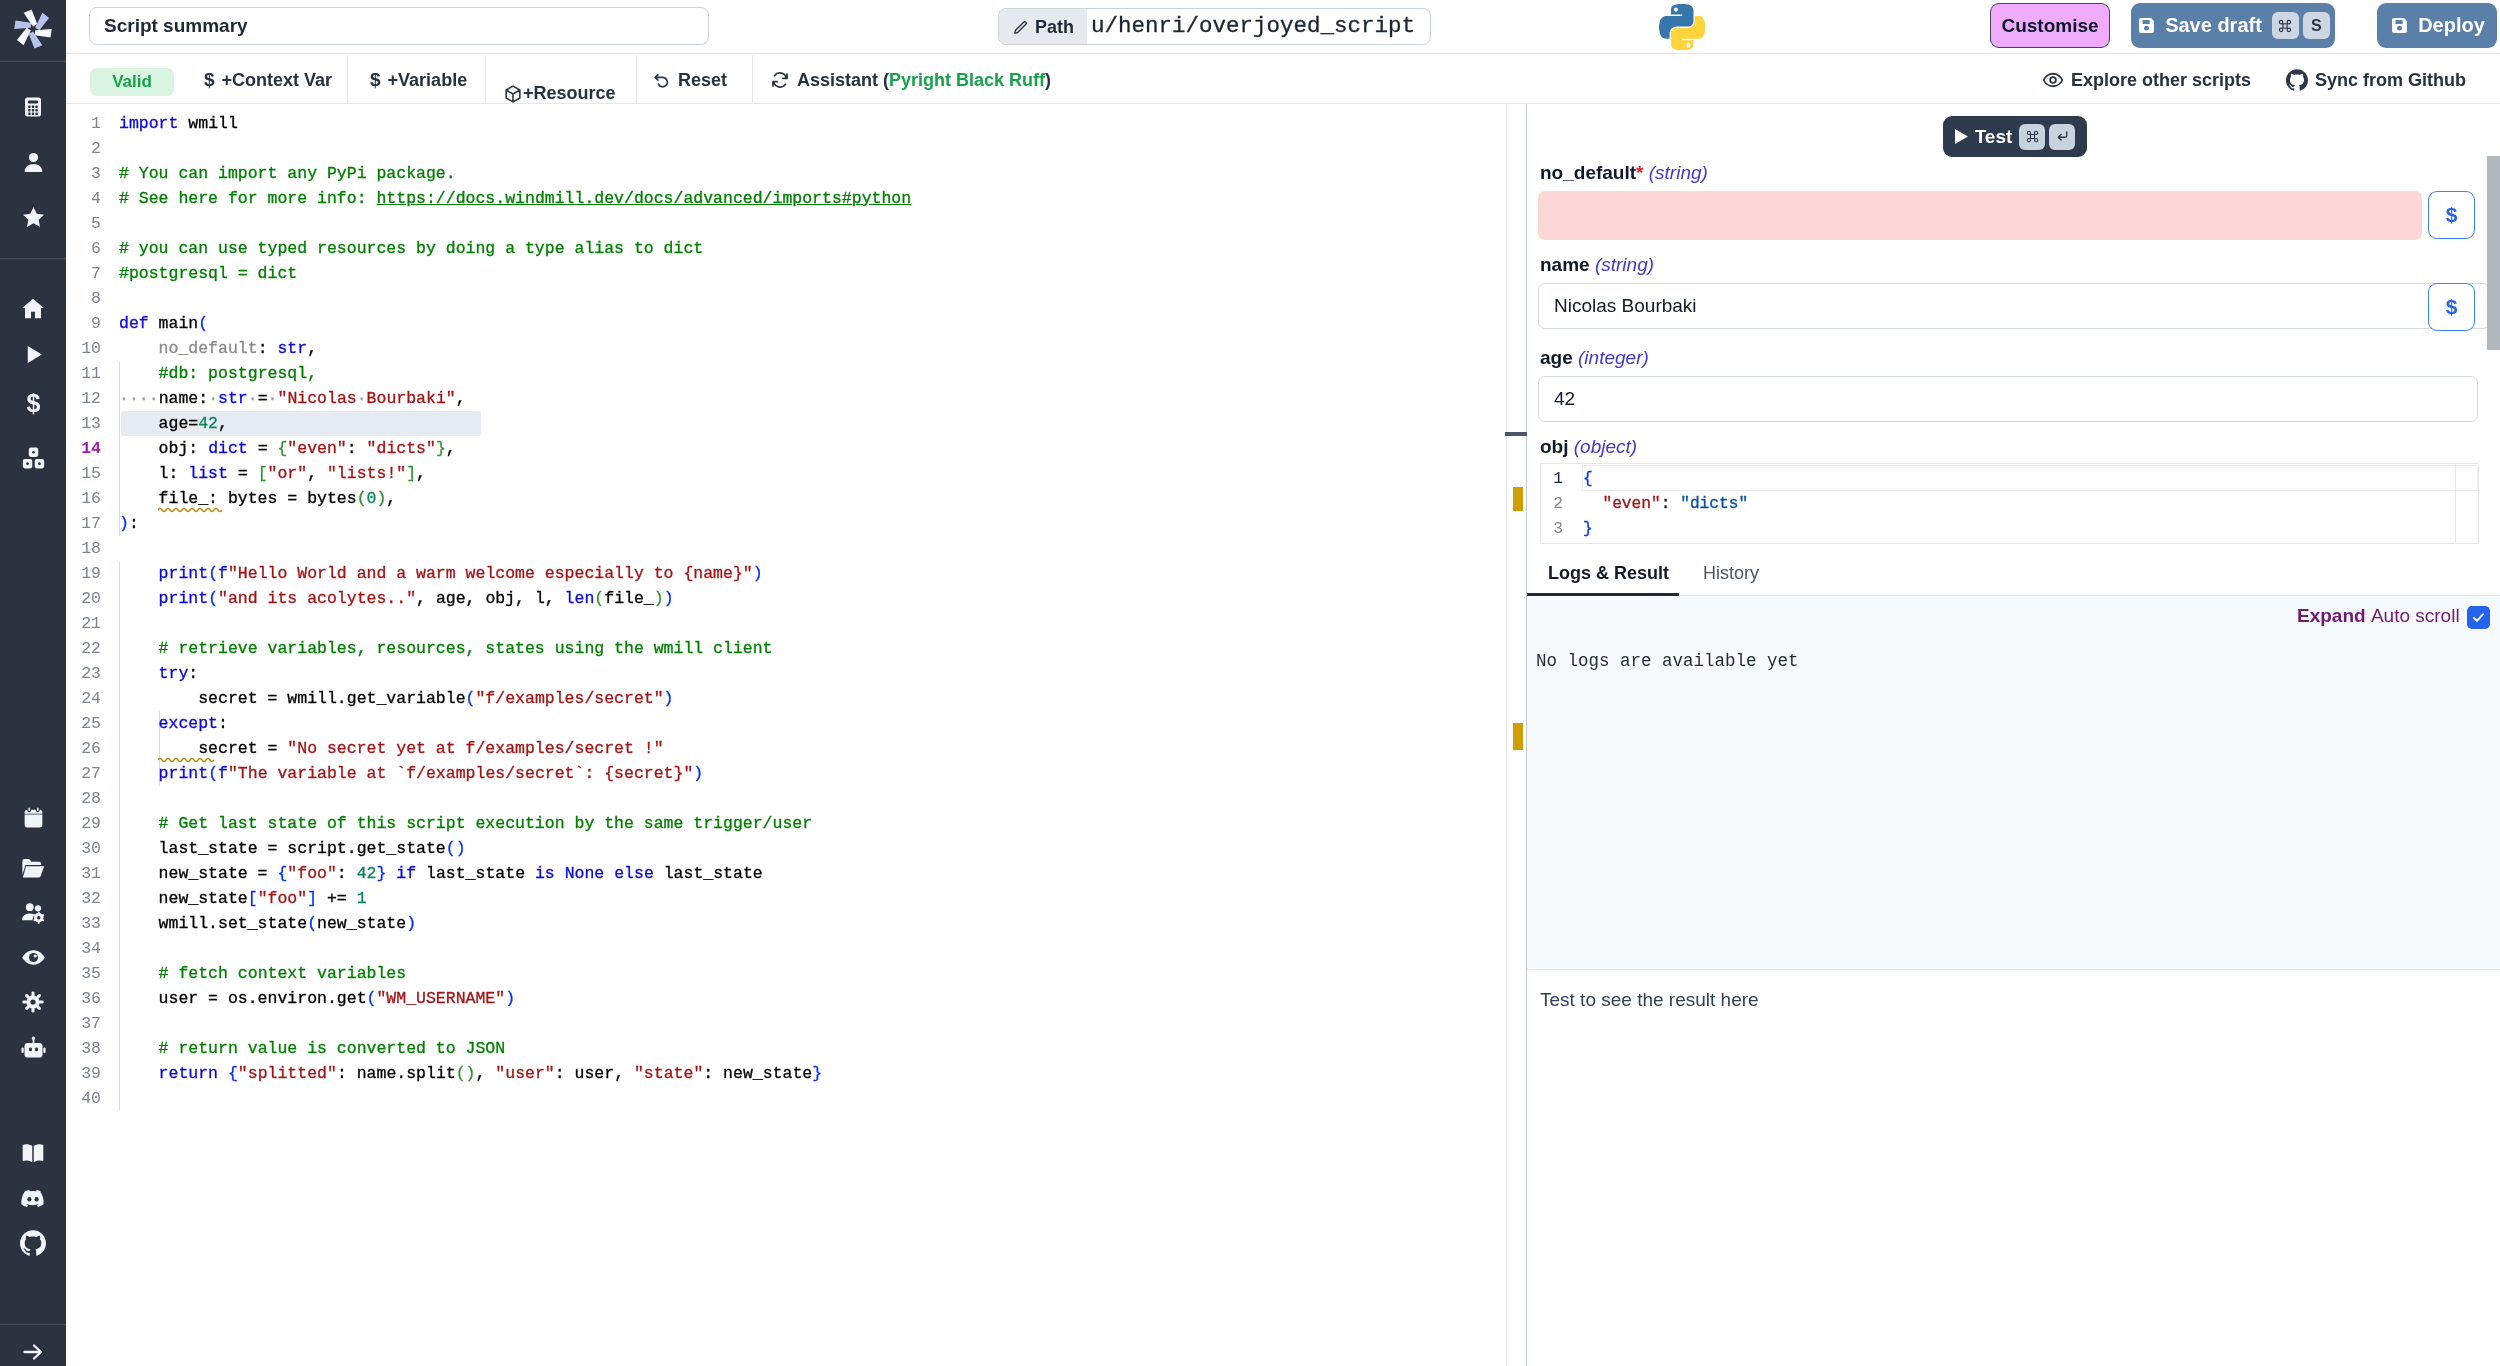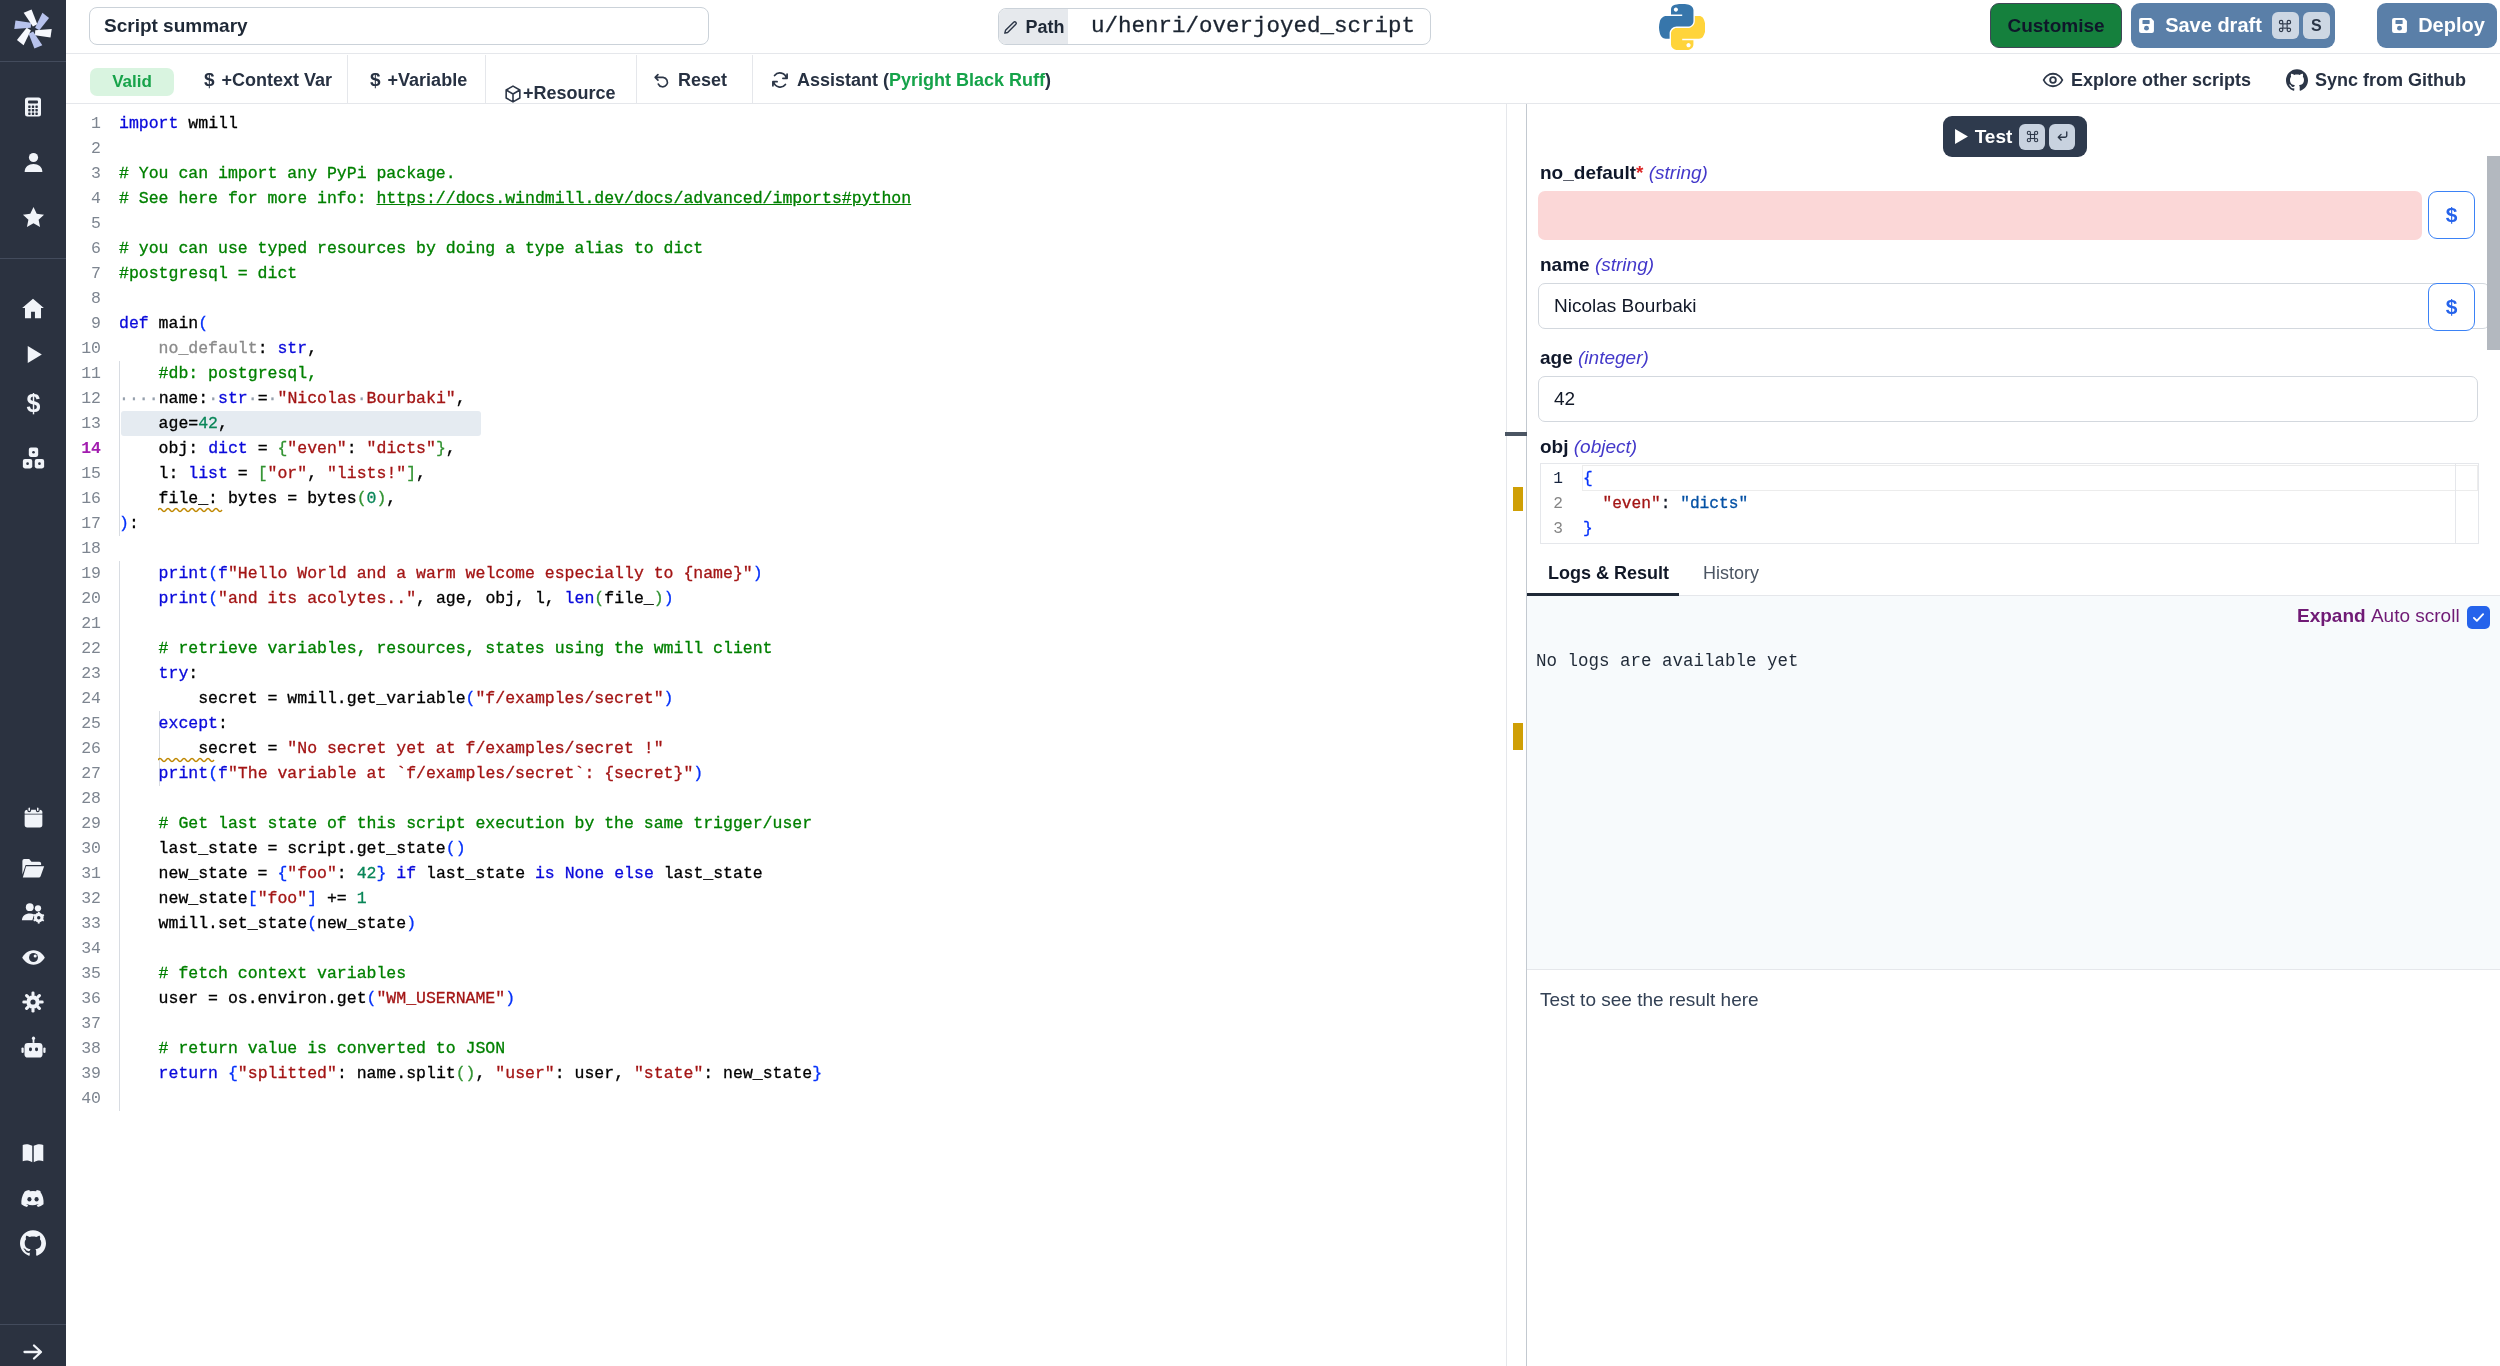"Path" div { width: 69px -> 88px }
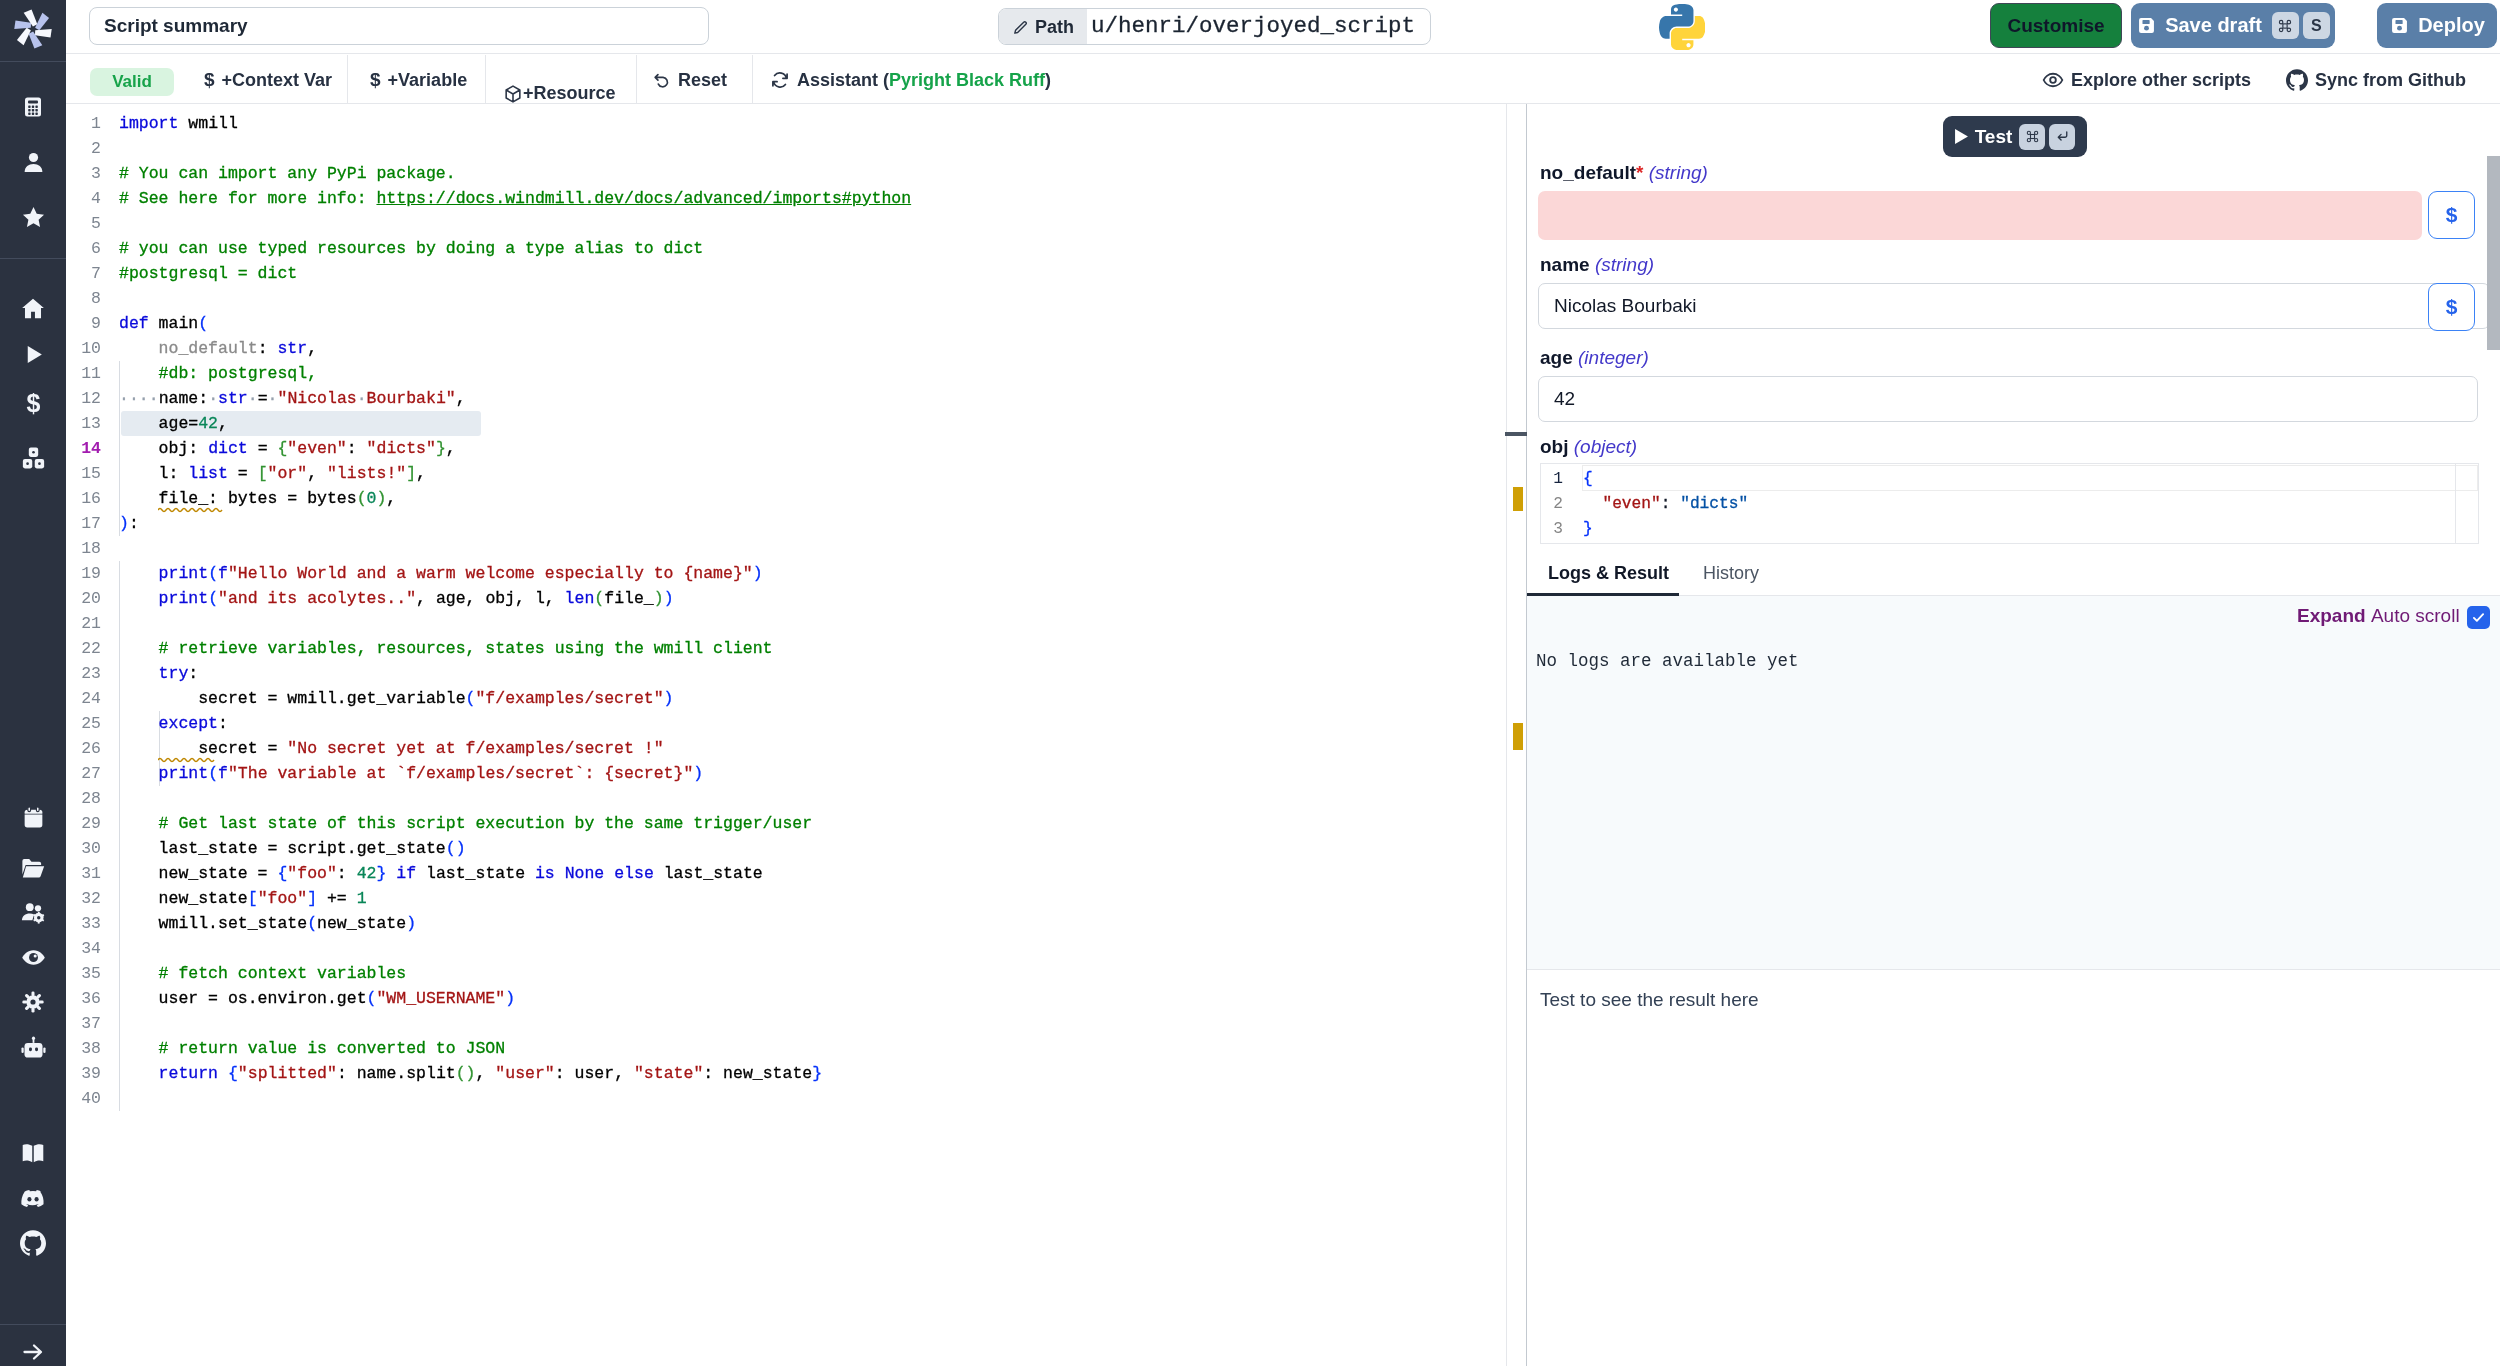"Customise" div.abs { background: #15803d -> #f0abfc; width: 132px -> 120px }
